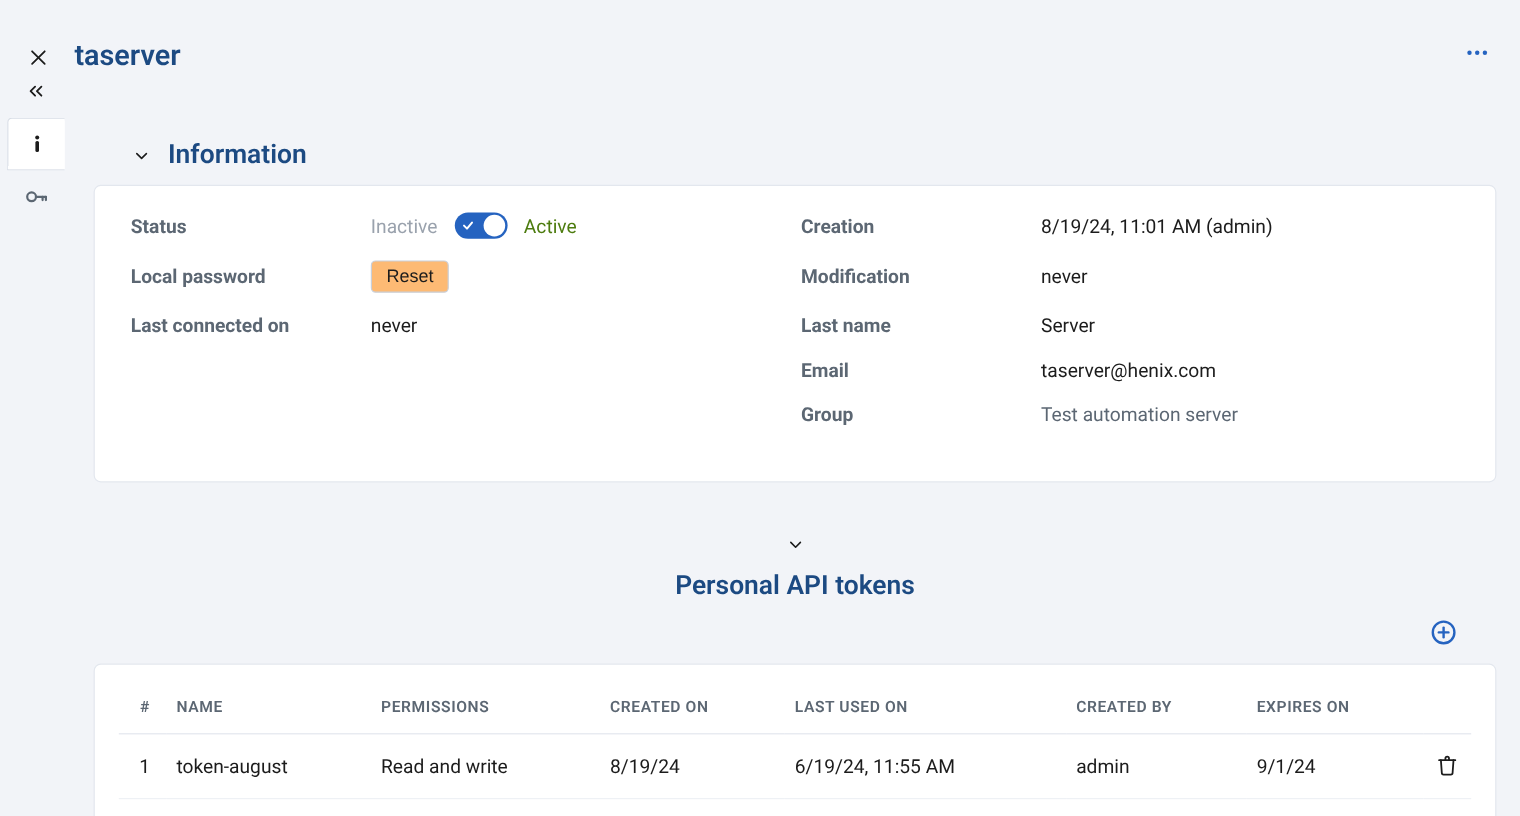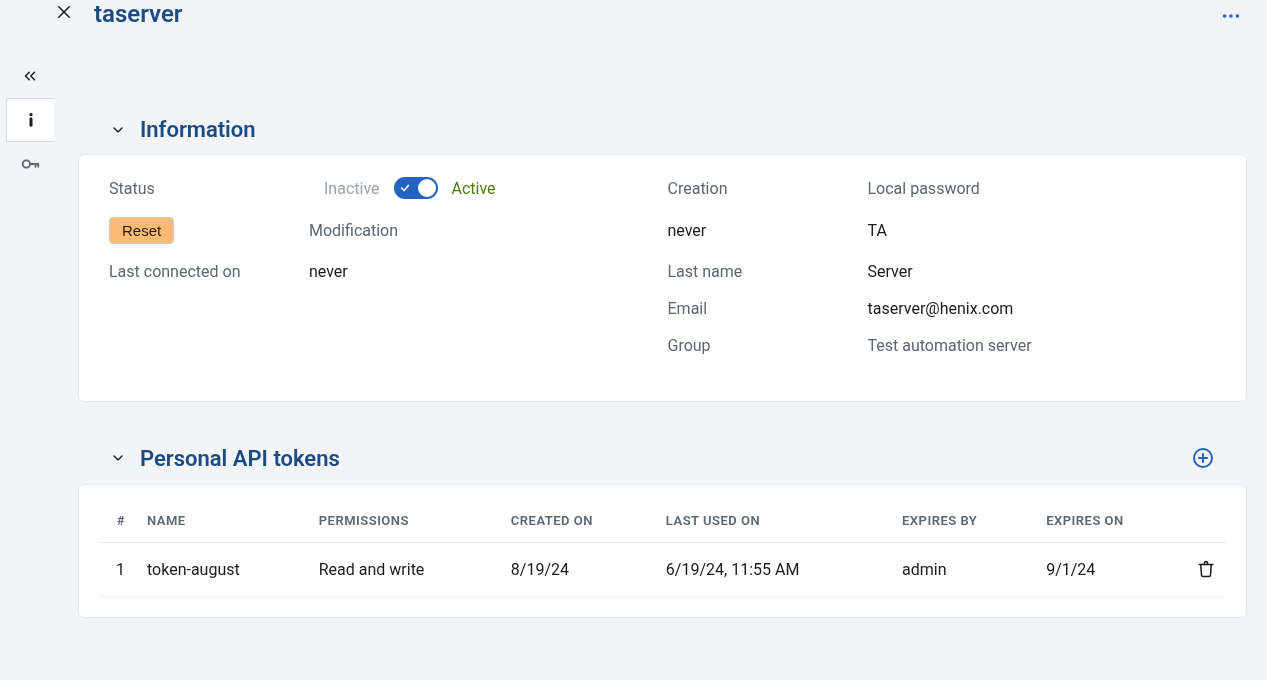"taserver" .topbar { align-items: flex-start -> flex-end; margin-left: 32px -> none }
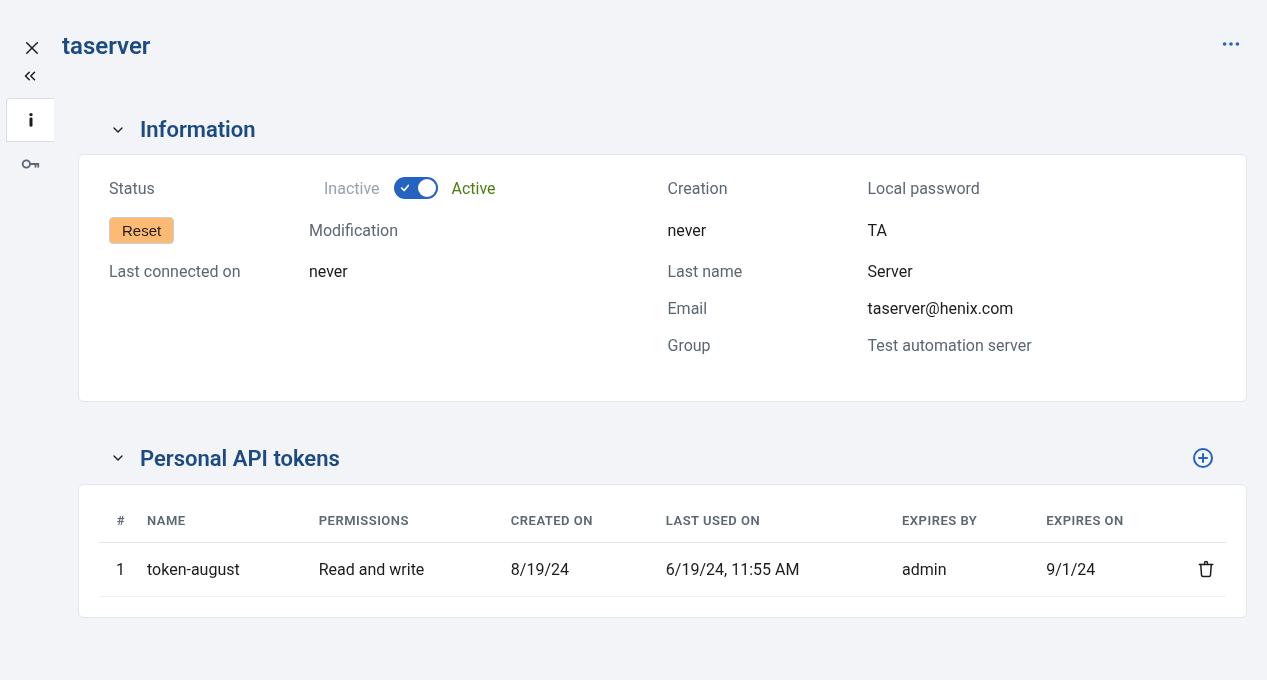"Status" .info-label { font-weight: none -> bold }
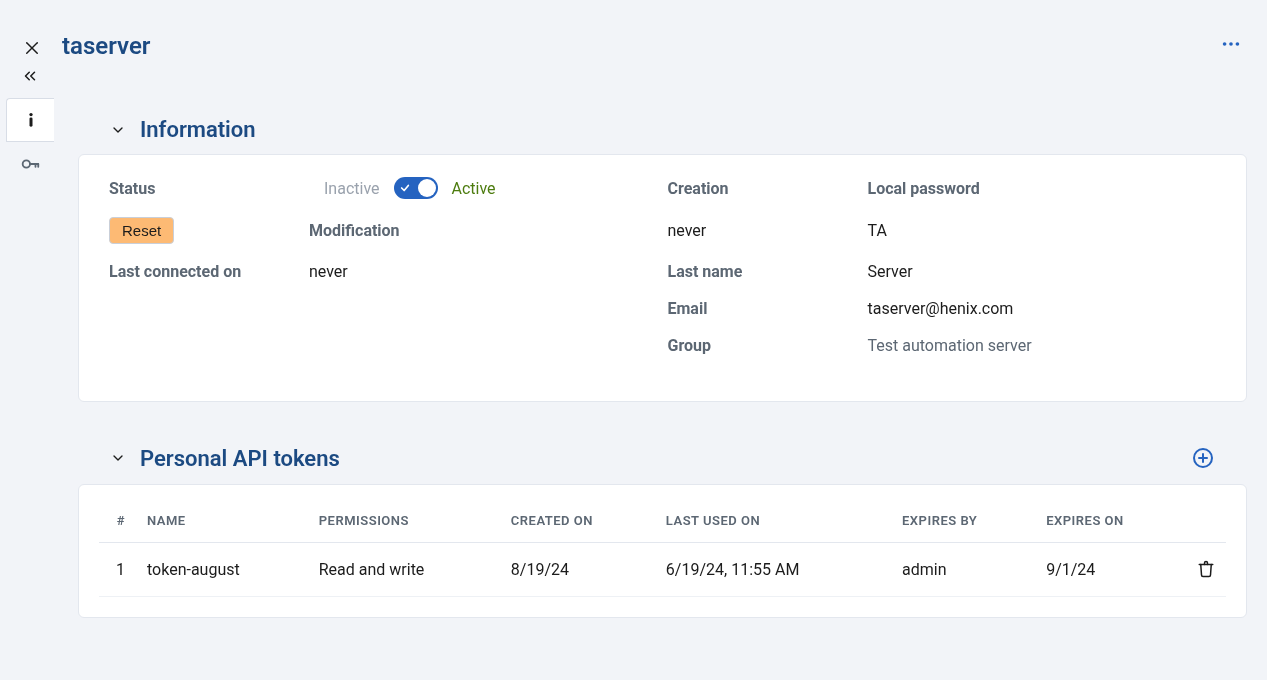"Inactive" .status-cell { margin-left: 15px -> none }
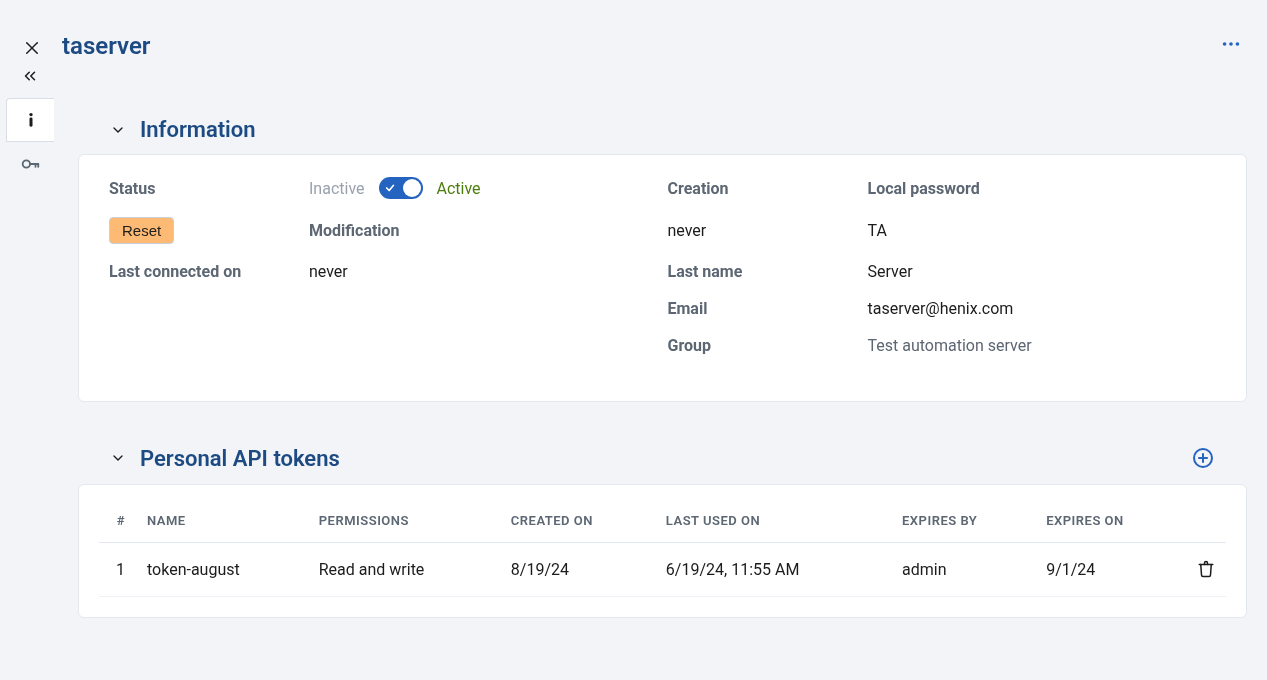"8/19/24, 11:01 AM (admin)" div.info-value { html: none -> <div>8/19/24, 11:01 AM (admin)</div> }
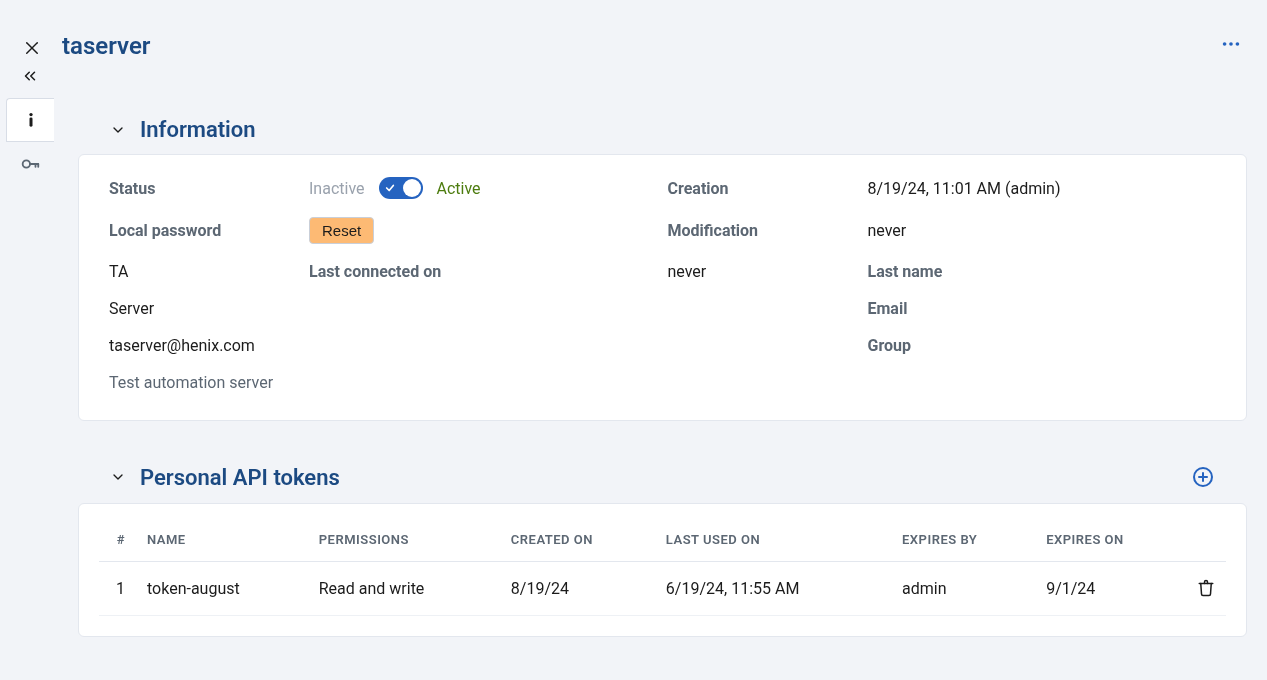"TA" div.info-value { html: <div>TA</div> -> none }
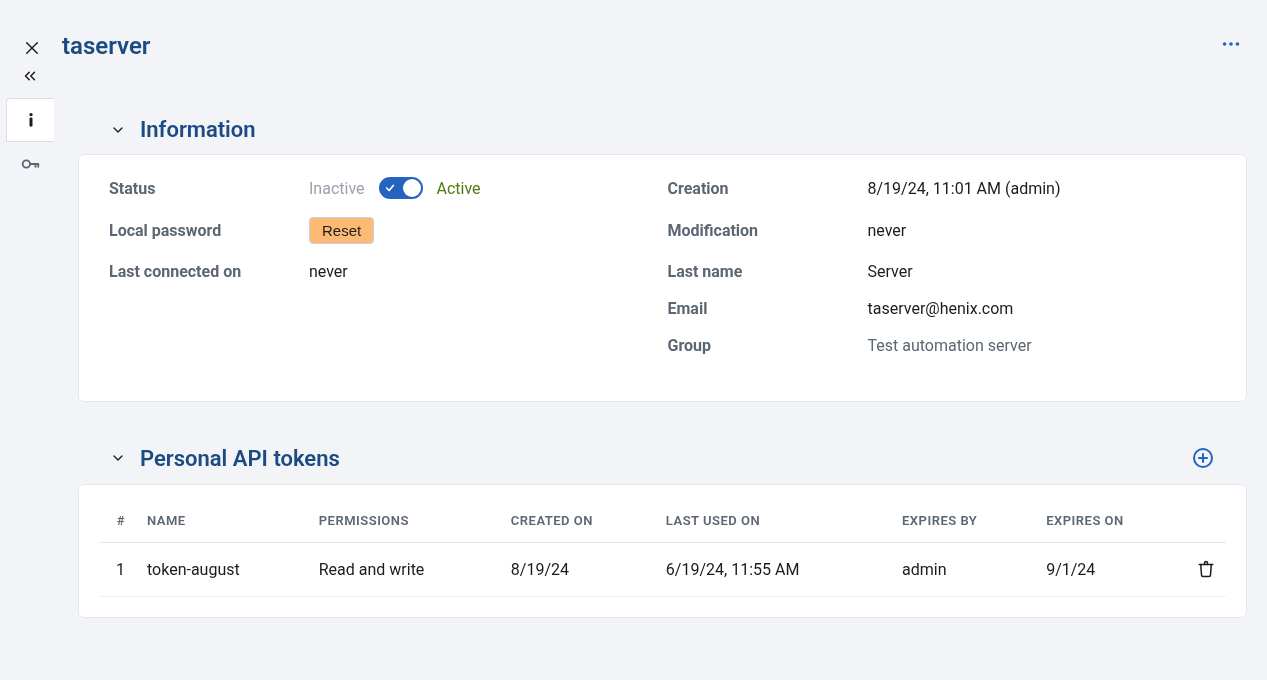"Personal API tokens" .section-header.tokens { flex-direction: none -> column }
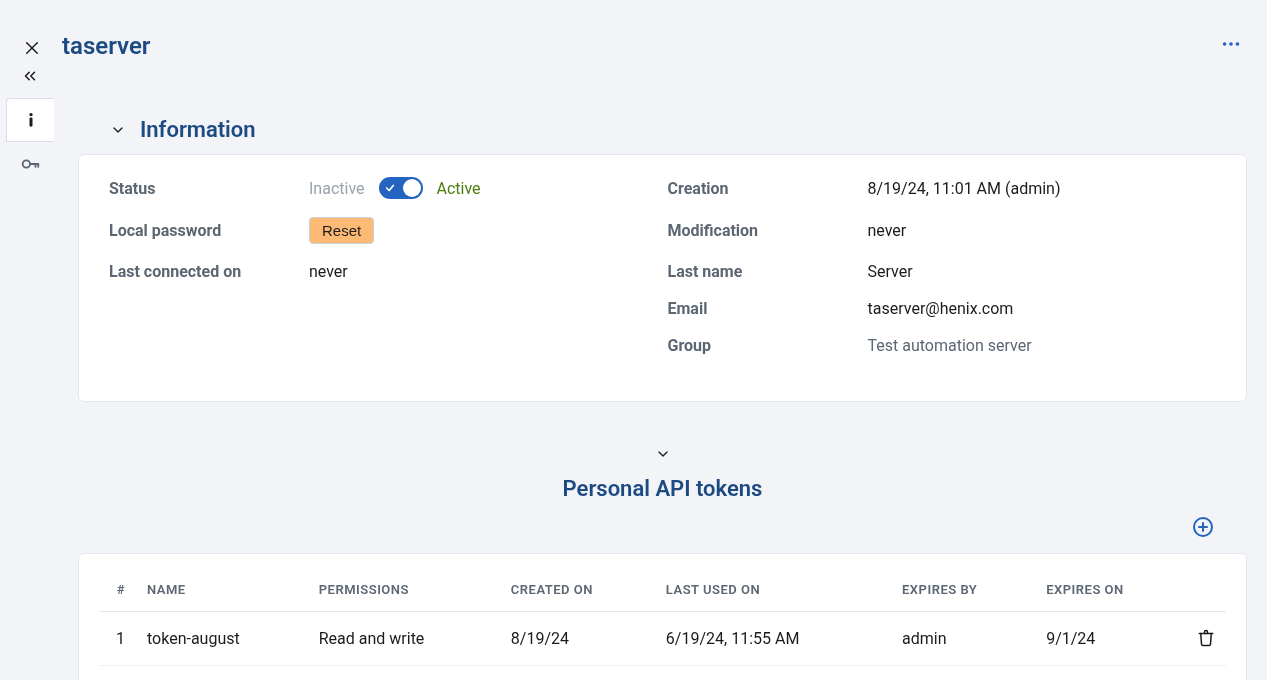"EXPIRES BY" th { text: EXPIRES -> CREATED }
